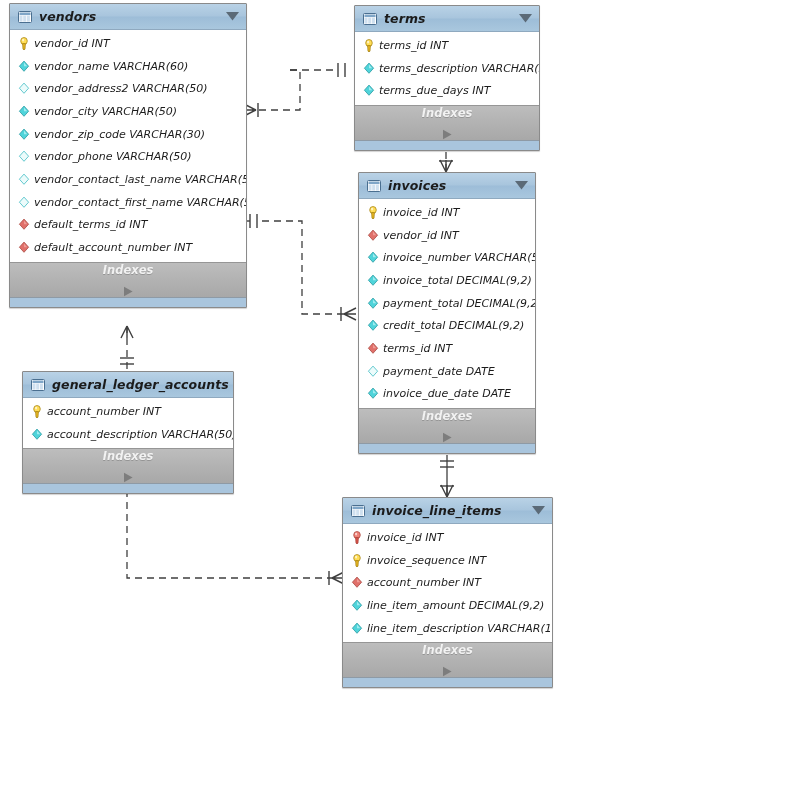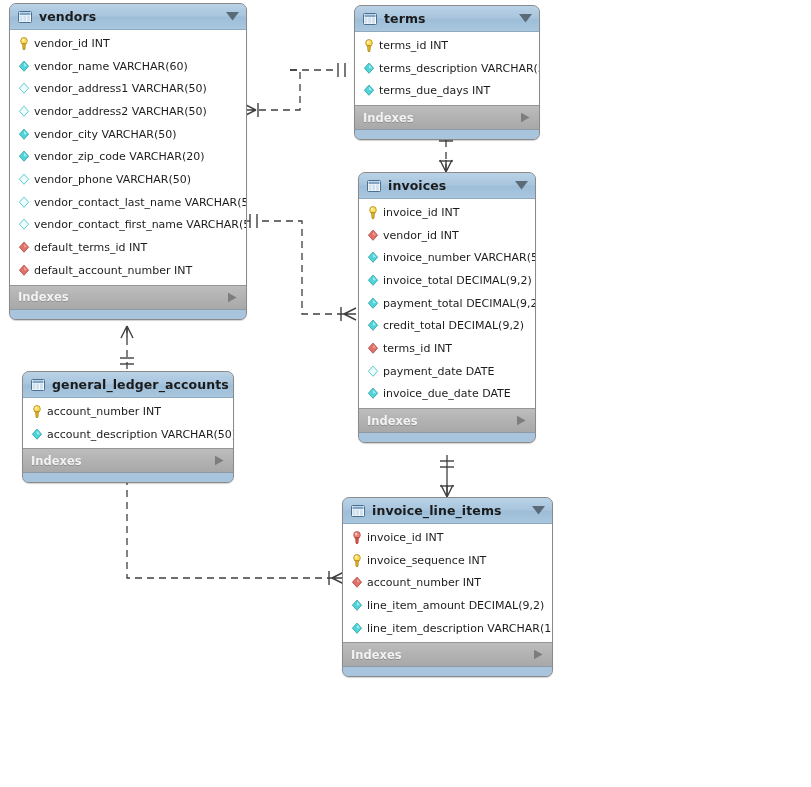"vendors" .tbl { border-radius: 7px -> 1px; font-style: none -> italic }
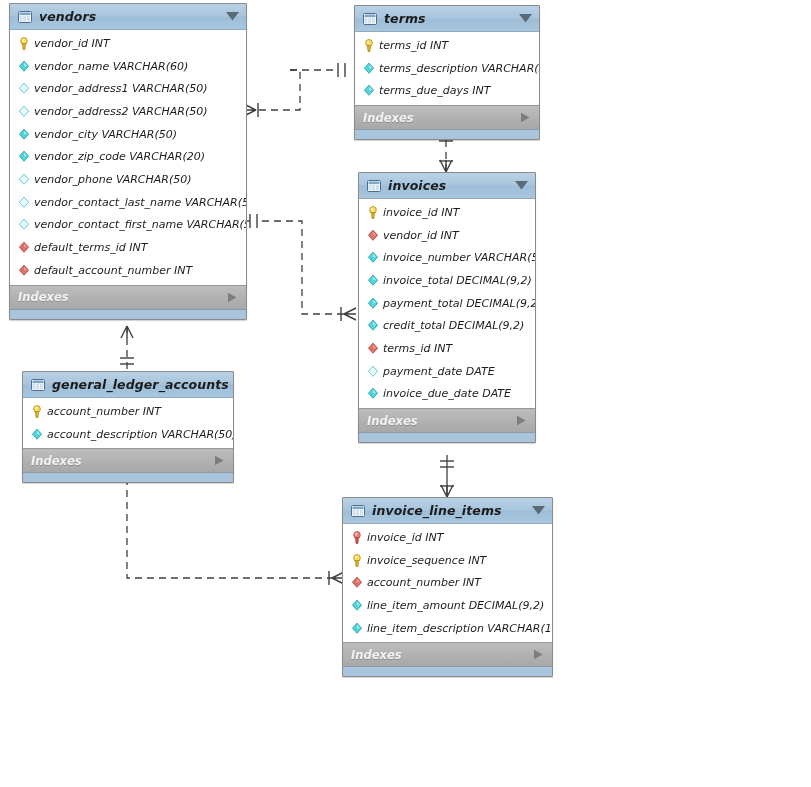"vendor_address1 VARCHAR(50)" div.col { html: <div> <span> <svg> <path></path> </svg> </span> <span>vendor_address1 VARCHAR(50)</span> </div> -> none }
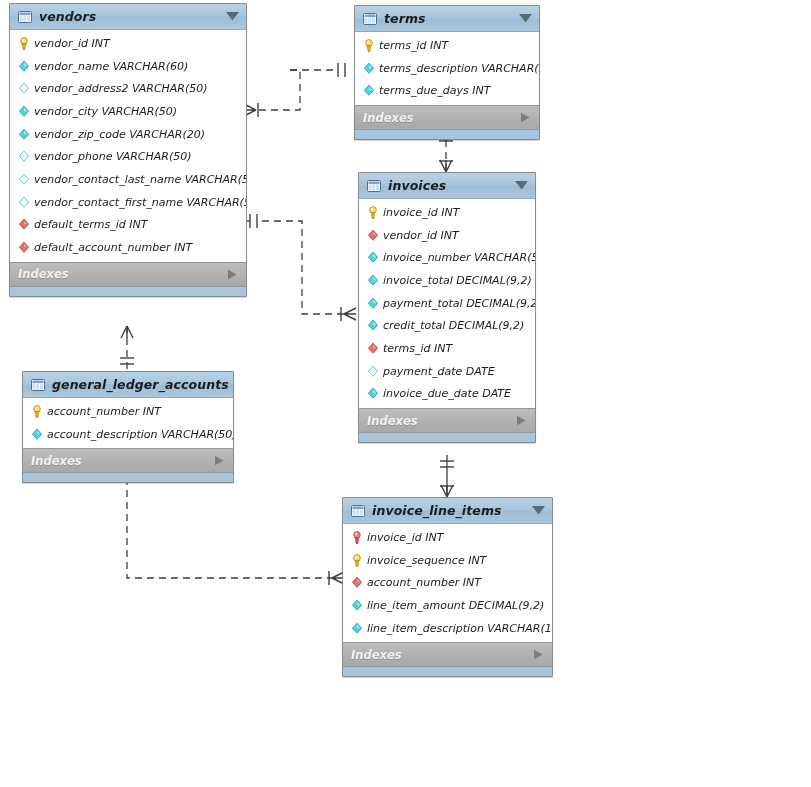"Indexes" .tbl-foot { flex-direction: none -> column; height: 25px -> 36px }
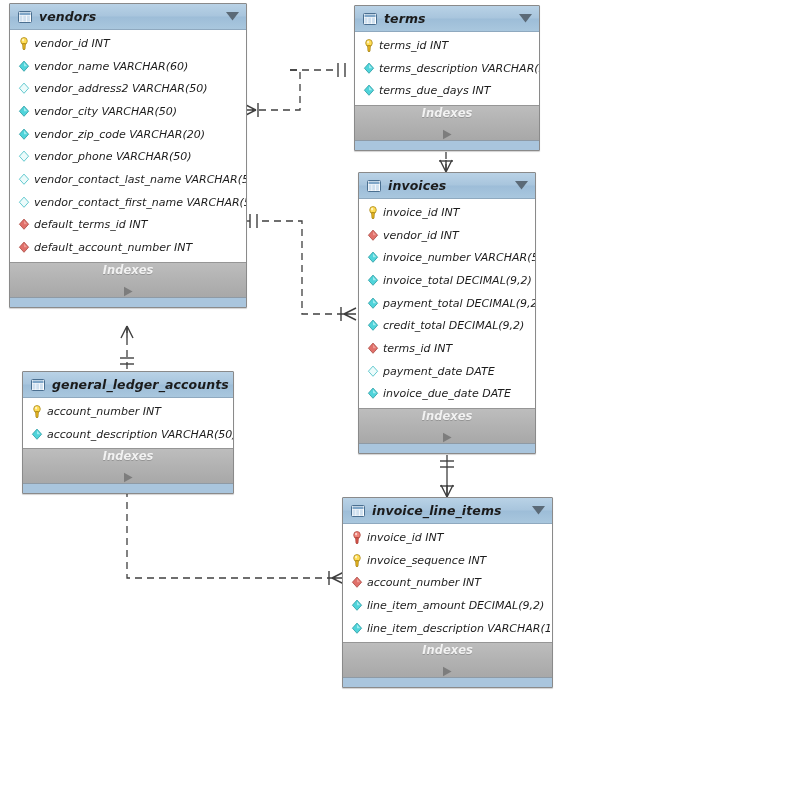"vendor_zip_code VARCHAR(20)" span.cname { text: 20 -> 30 }
